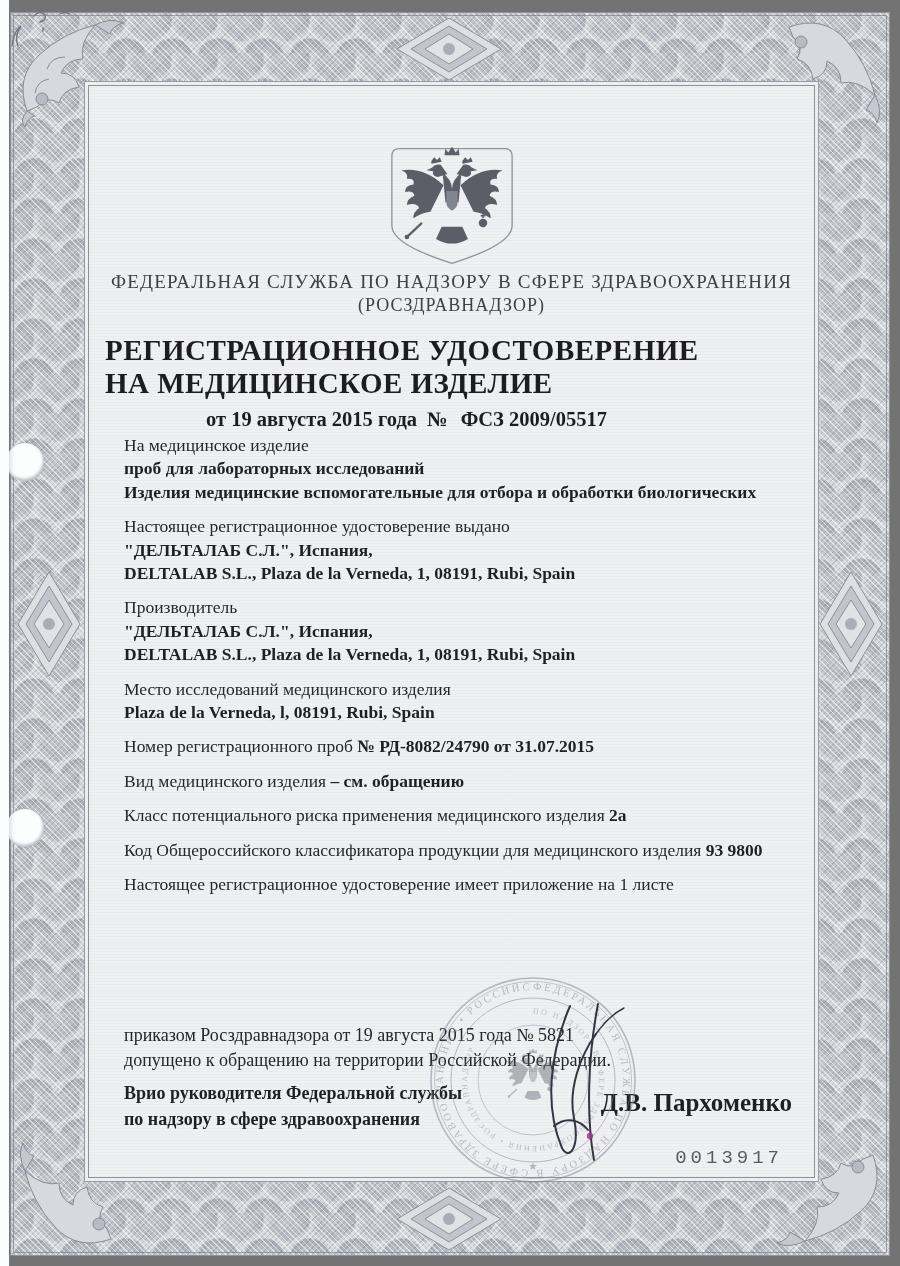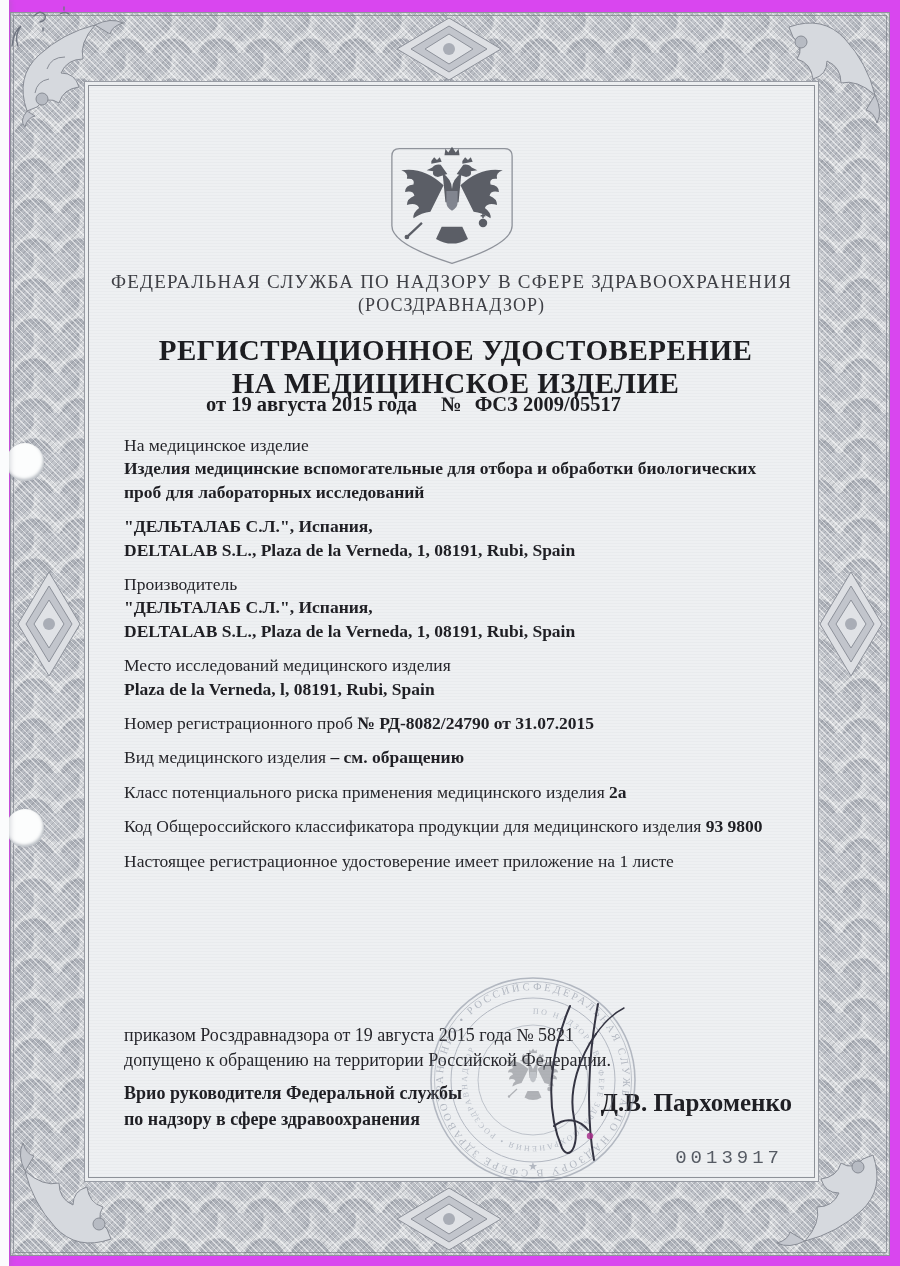"ФЕДЕРАЛЬНАЯ СЛУЖБА ПО НАДЗОРУ В" .page { background: #d946ef -> #737373 }
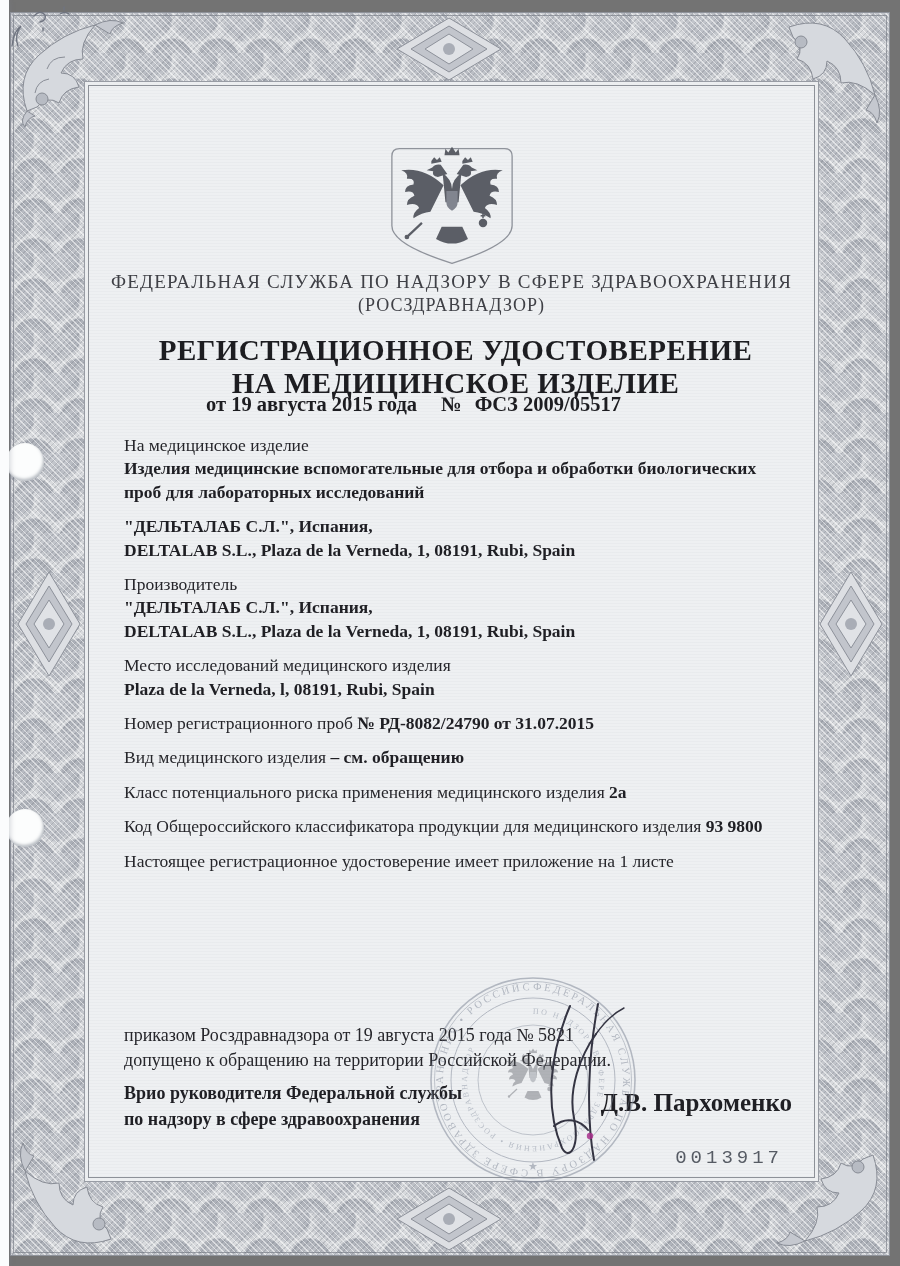"РЕГИСТРАЦИОННОЕ УДОСТОВЕРЕНИЕ" .title { left: 8px -> 16px; text-align: center -> left }
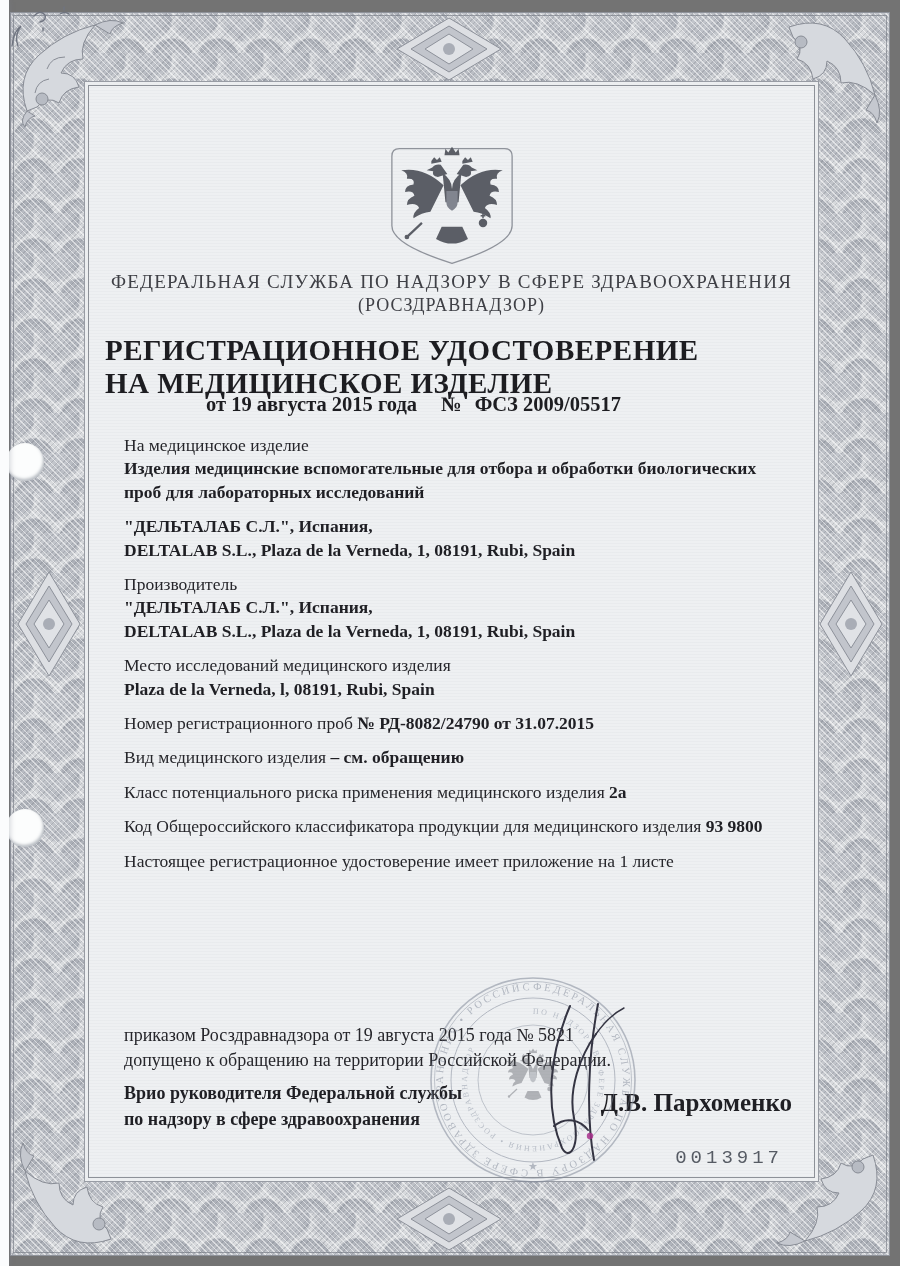"от 19 августа 2015 года" .dateline { gap: 24px -> 10px; top: 307px -> 322px }
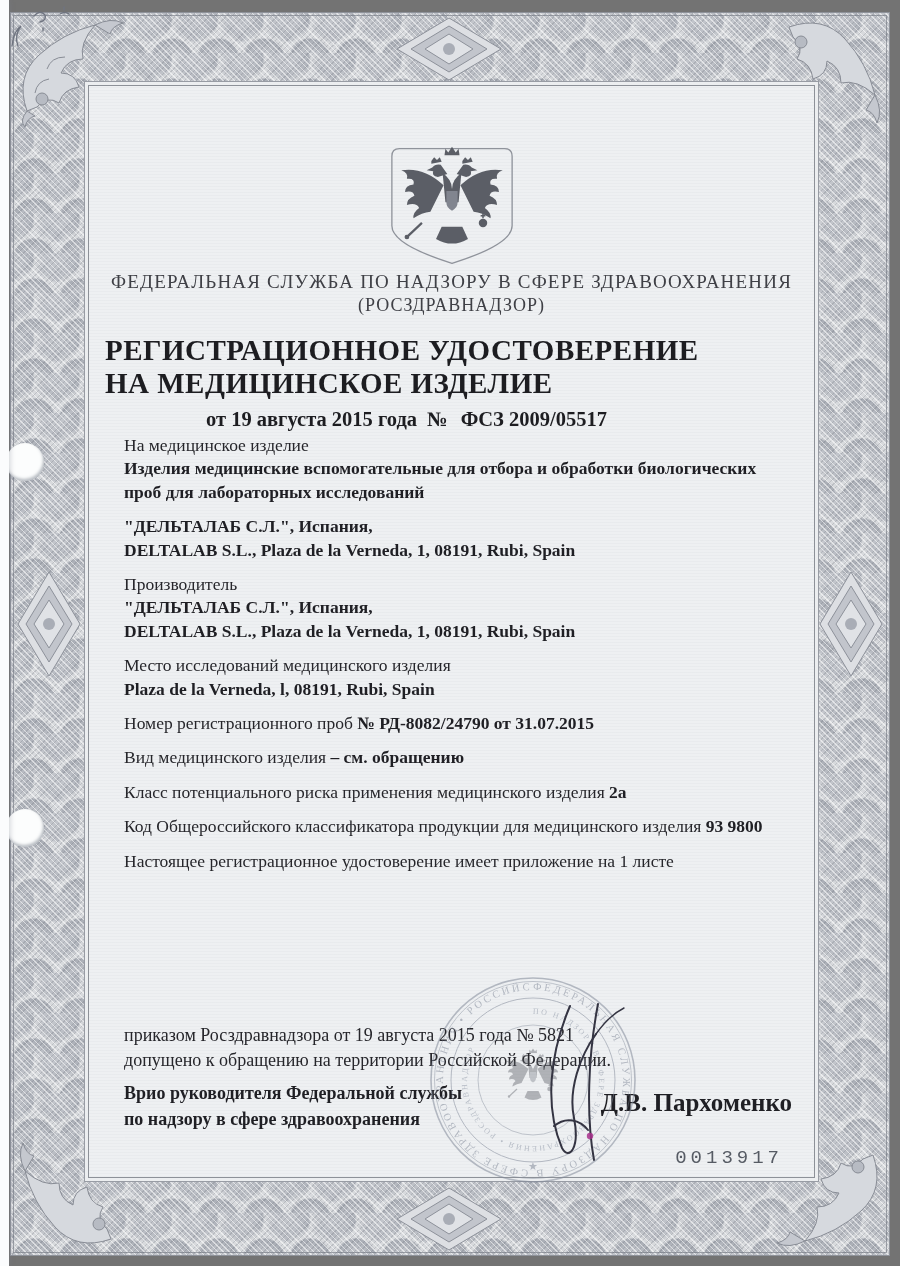"Изделия медицинские вспомогательные для" div { order: before "проб для лабораторных исследований" -> after "проб для лабораторных исследований" }
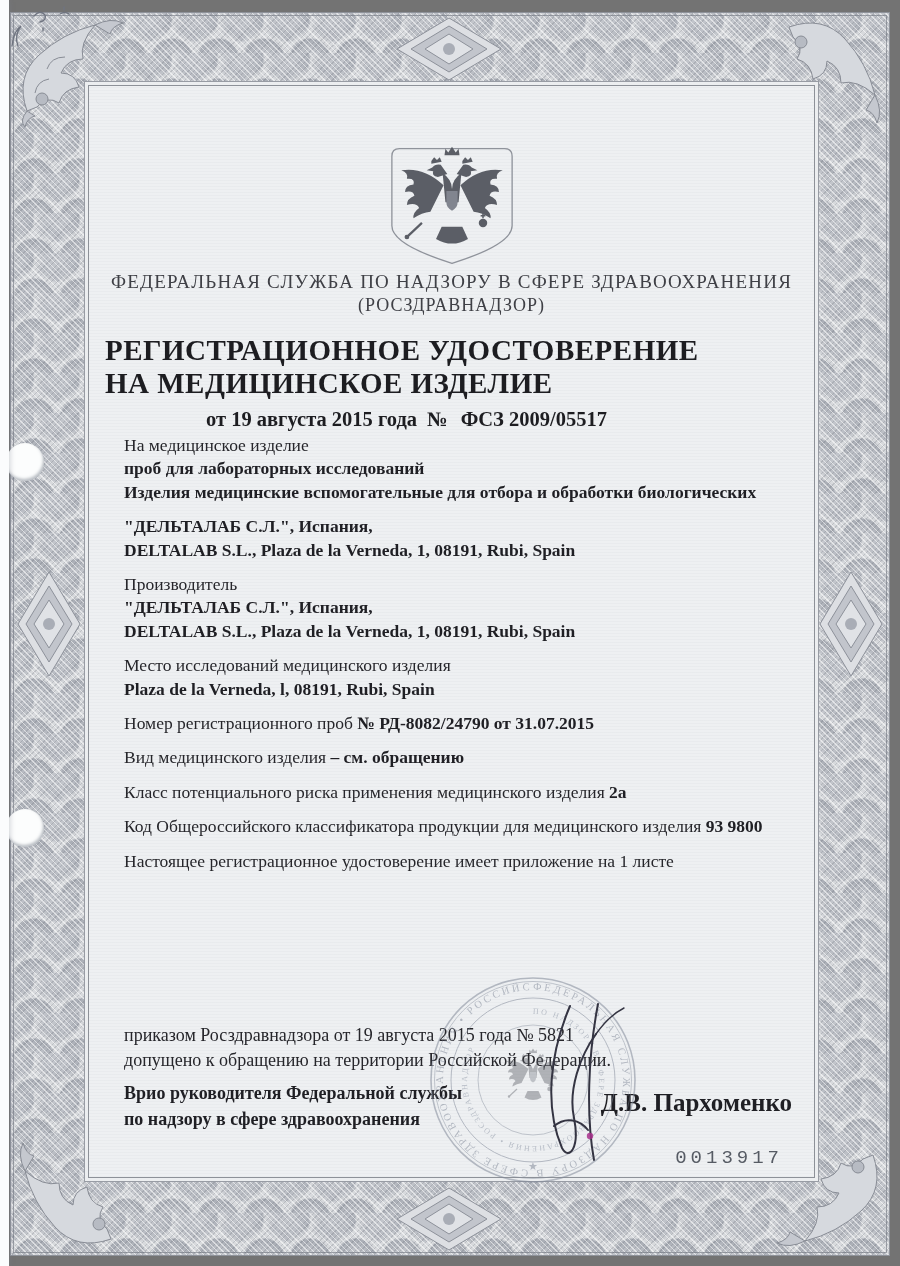"Настоящее регистрационное удостоверение выдано" div { html: none -> <div>Настоящее регистрационное удостоверение выдано</div> }
